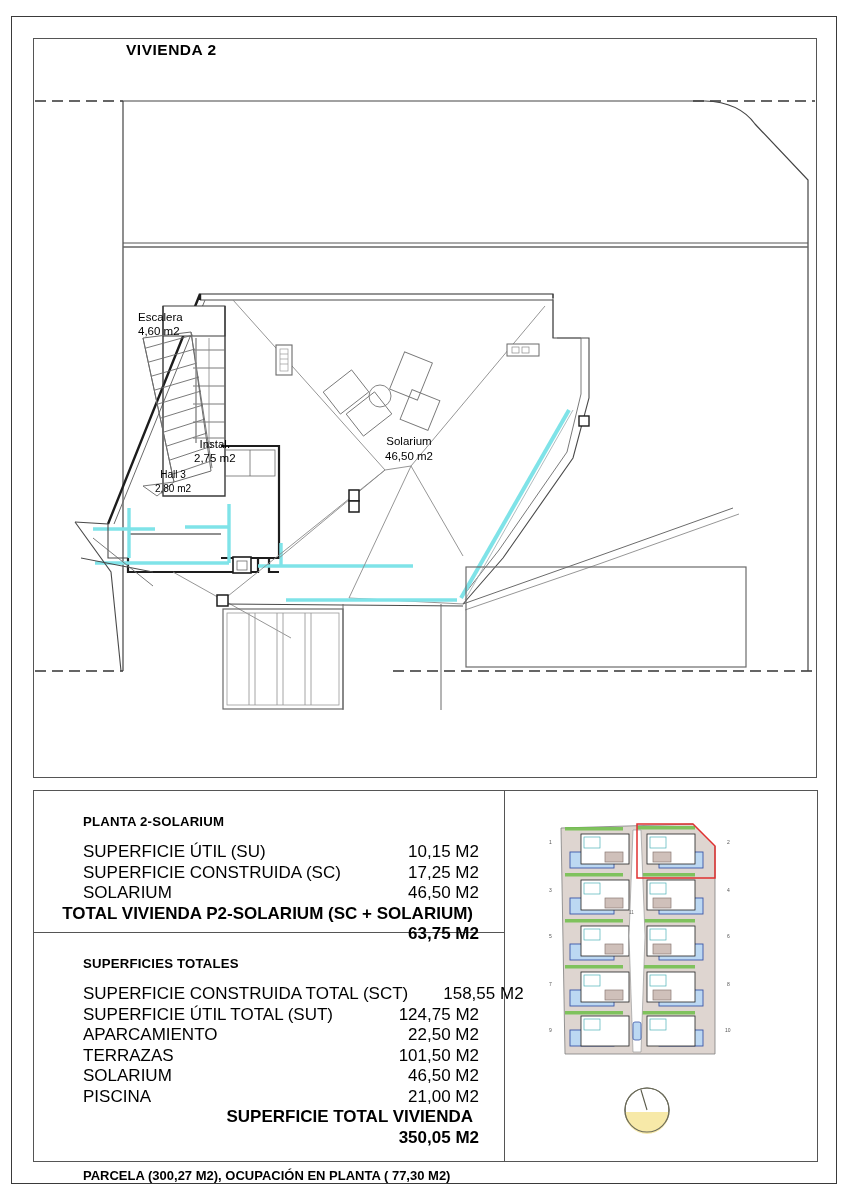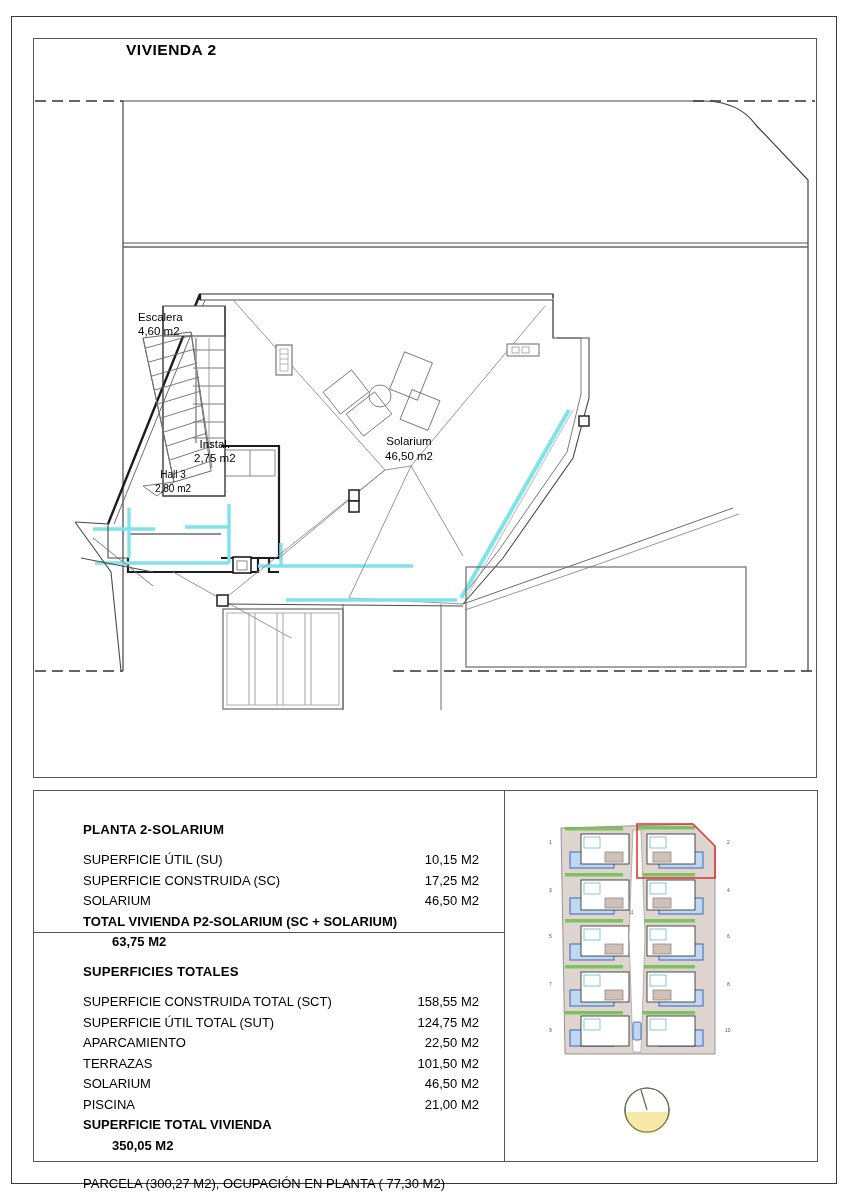"PLANTA 2-SOLARIUM" .blk { top: 16px -> 8px }
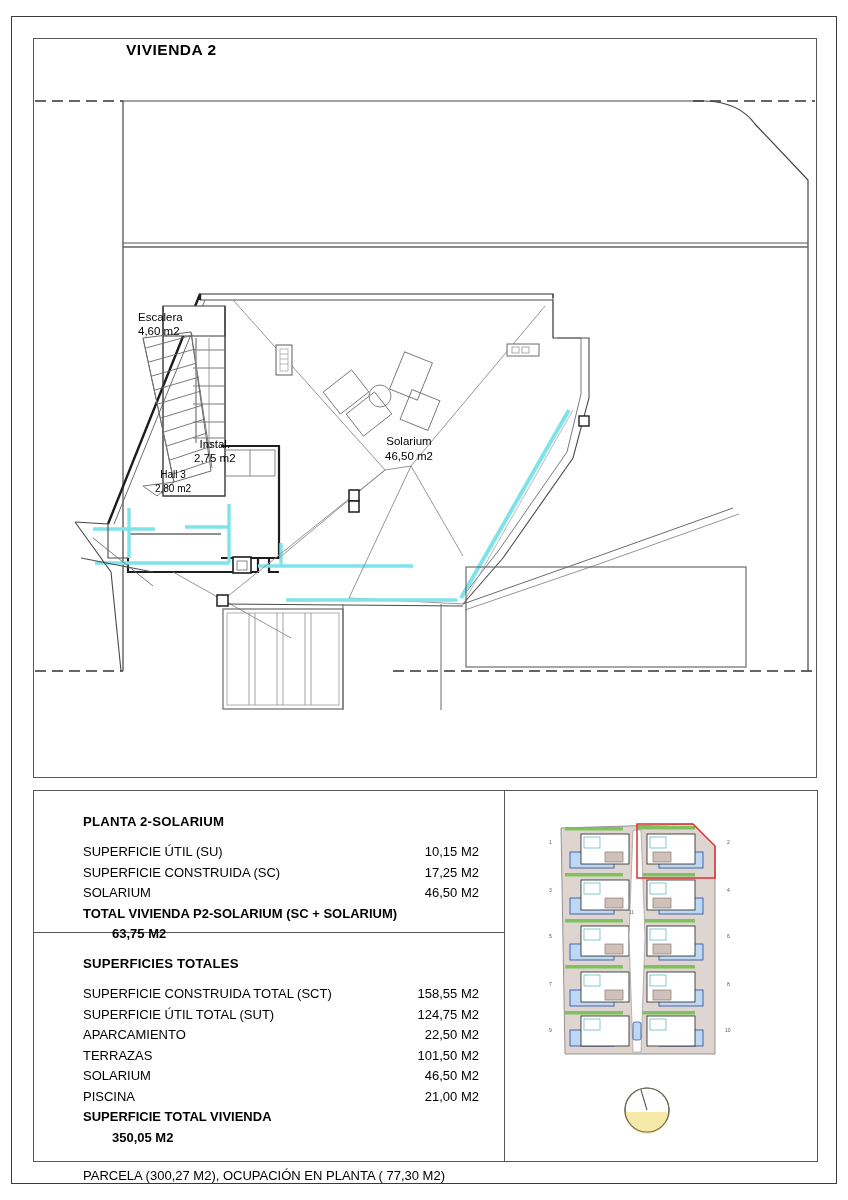"SUPERFICIE ÚTIL (SU)" .row { align-items: flex-start -> flex-end; font-size: 13px -> 17px }
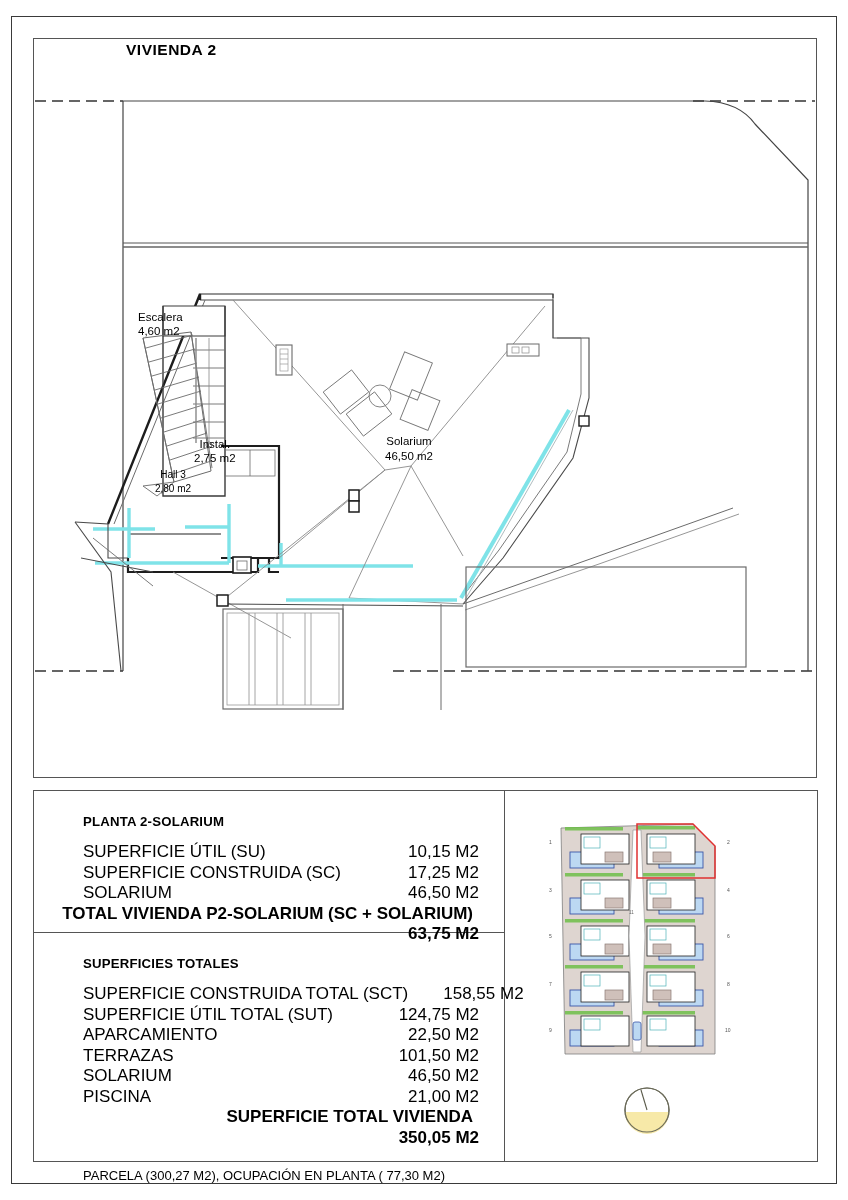"PARCELA (300,27 M2), OCUPACIÓN EN" .foot { font-weight: normal -> bold }
